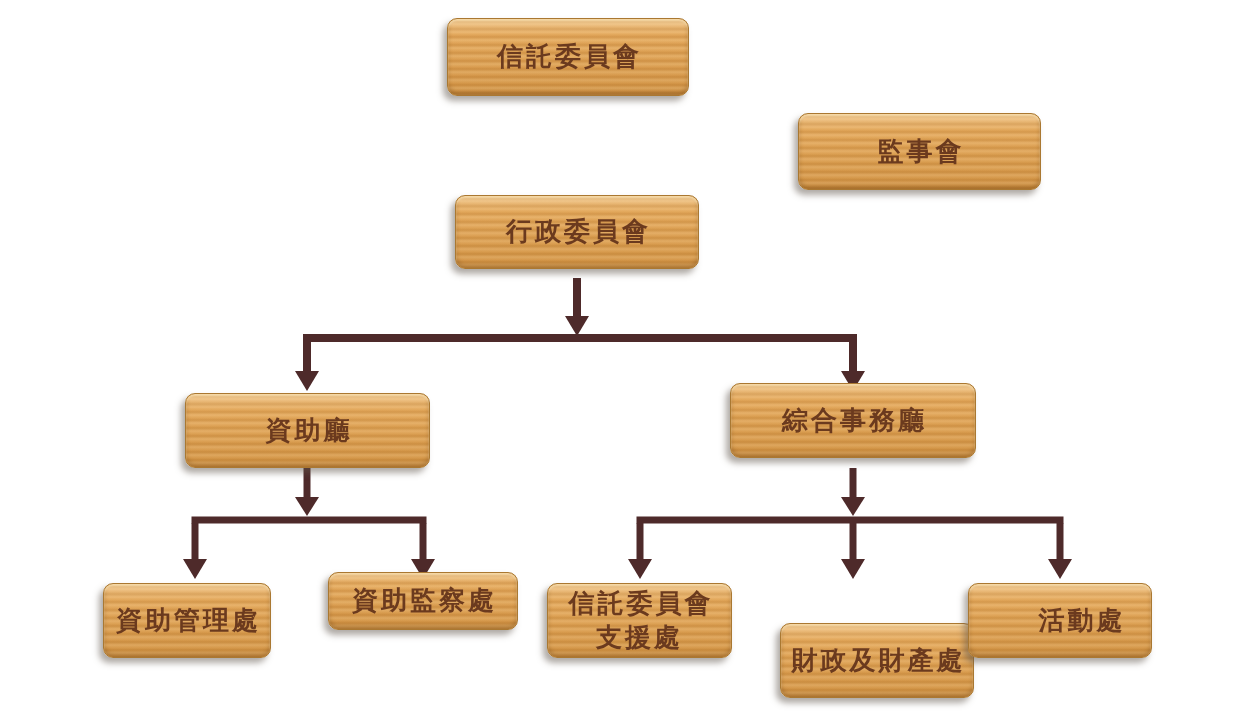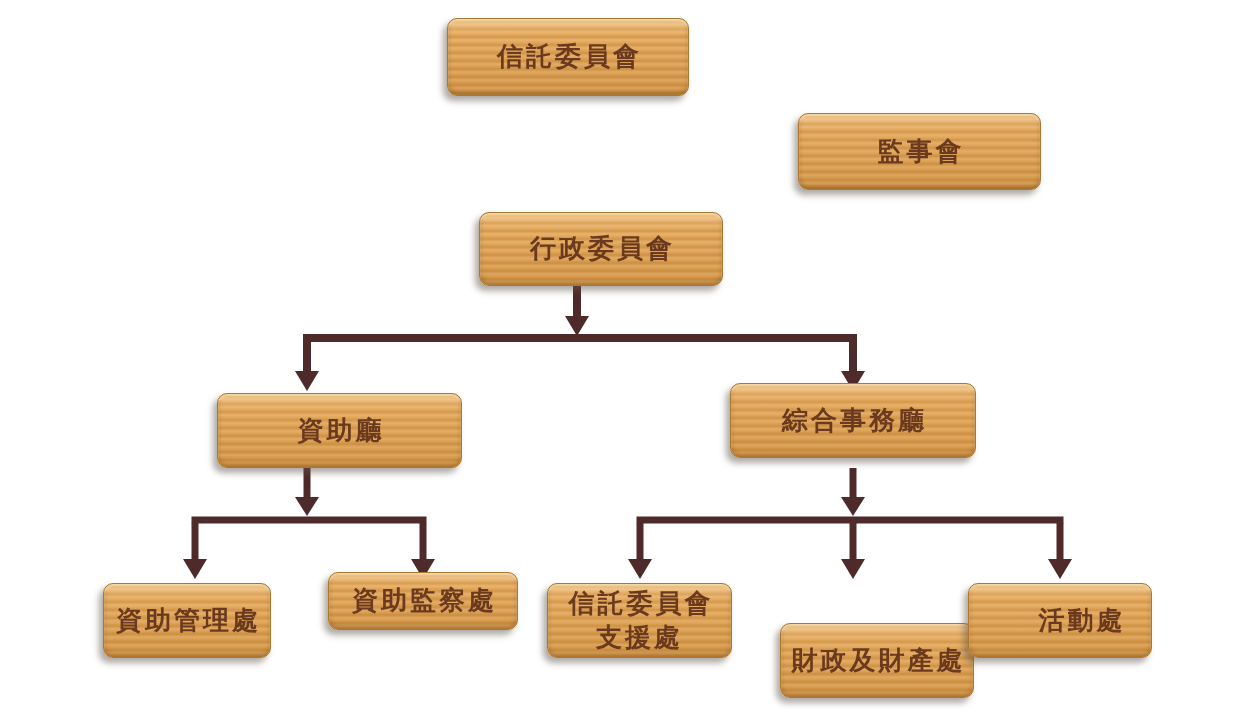"行政委員會" .n-admin { margin-left: 24px -> none; top: 212px -> 195px }
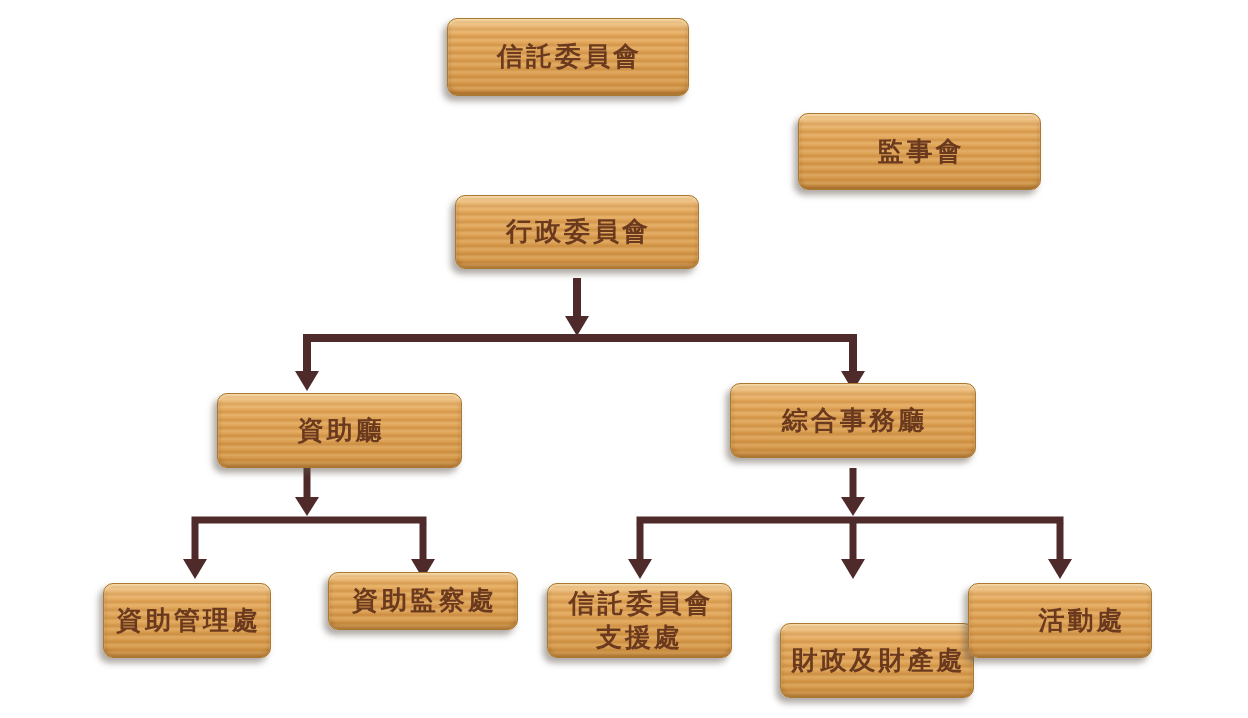"資助廳" .n-funding { margin-left: 32px -> none }
